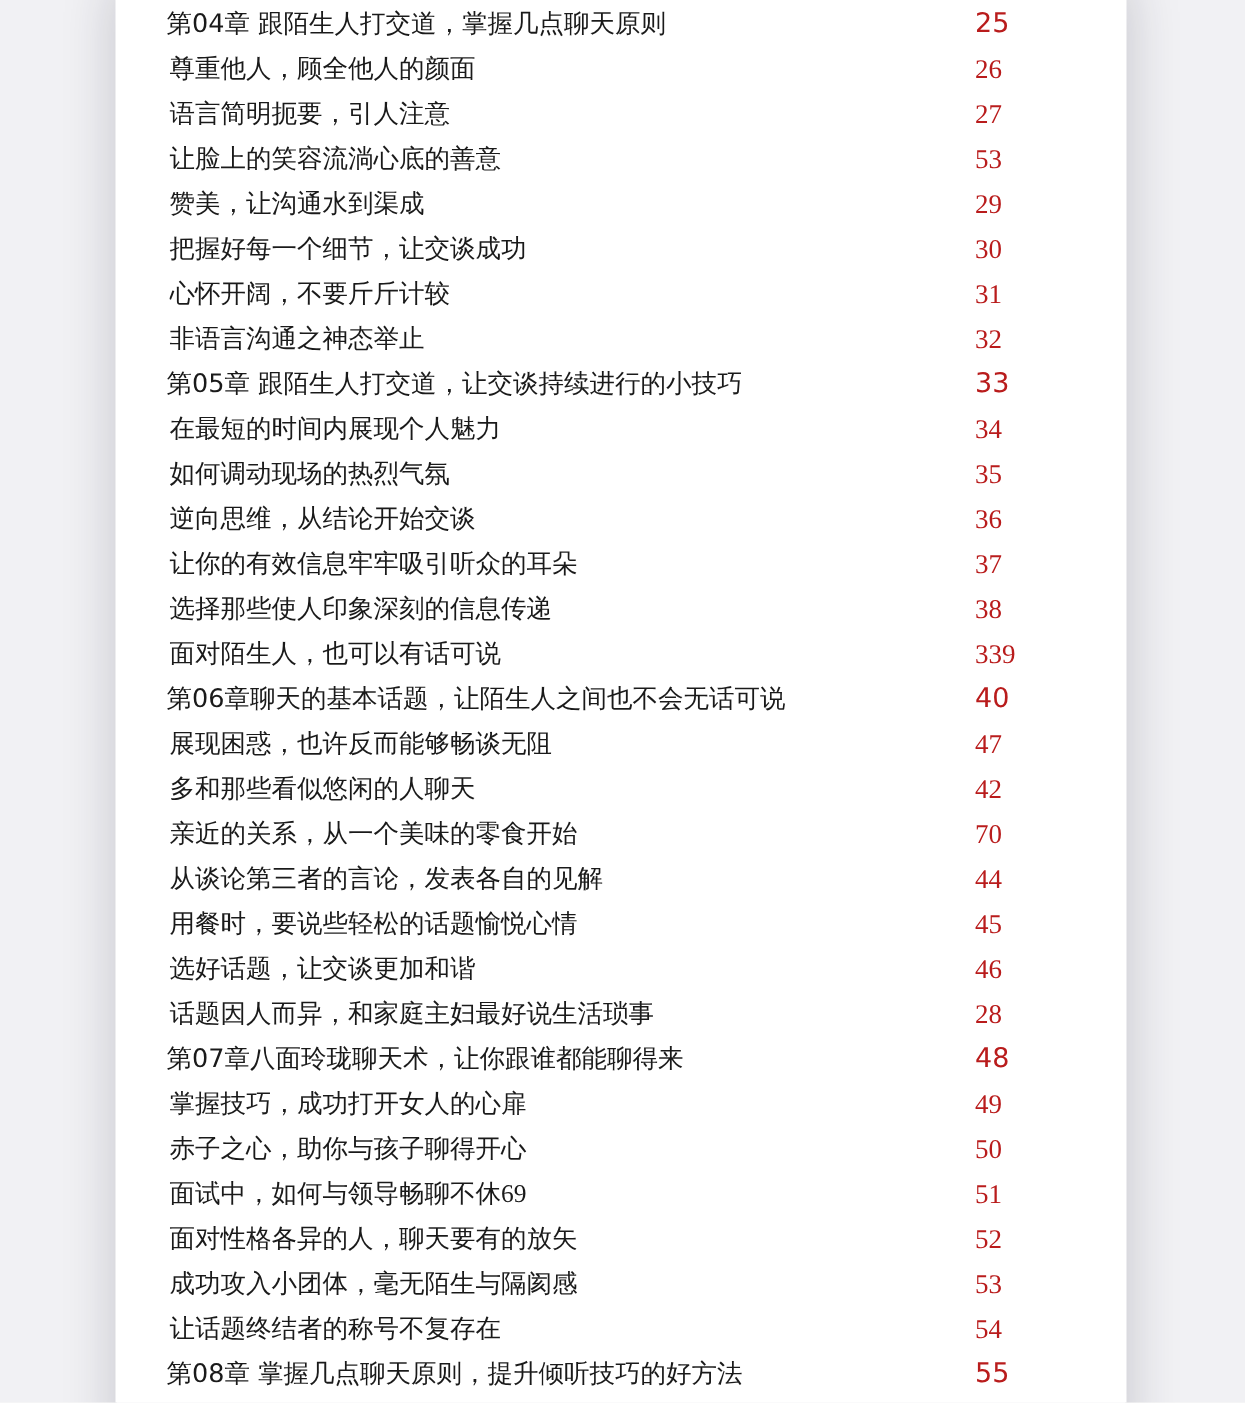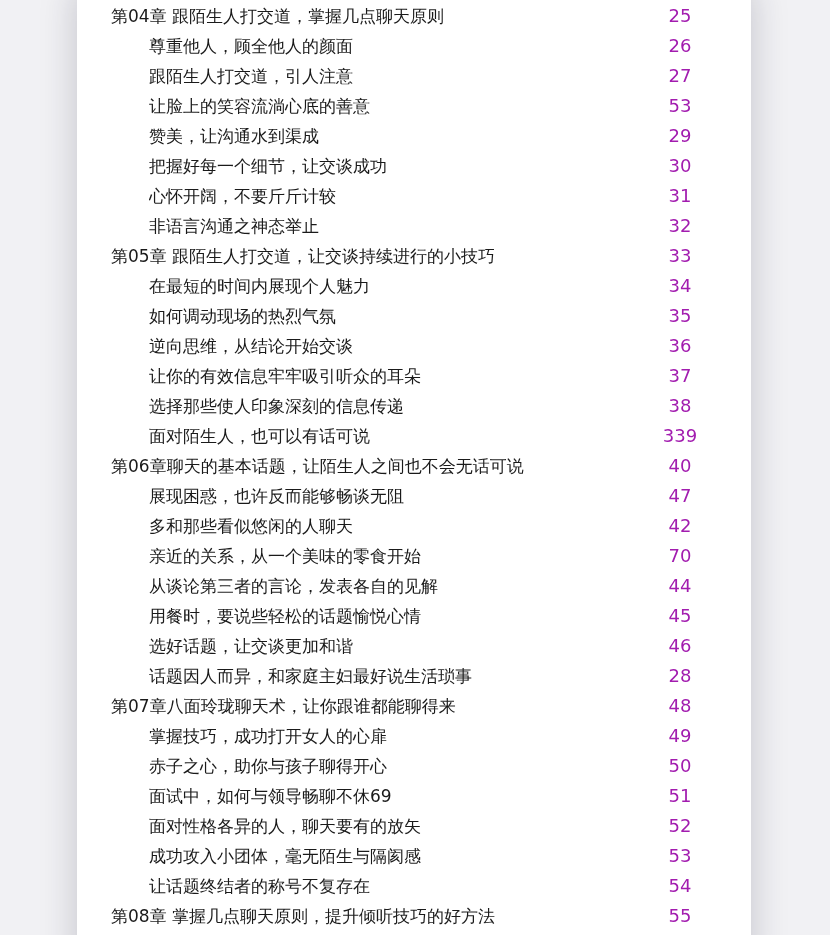"25" .toc-page { color: #a21caf -> #b91c1c; text-align: center -> none }
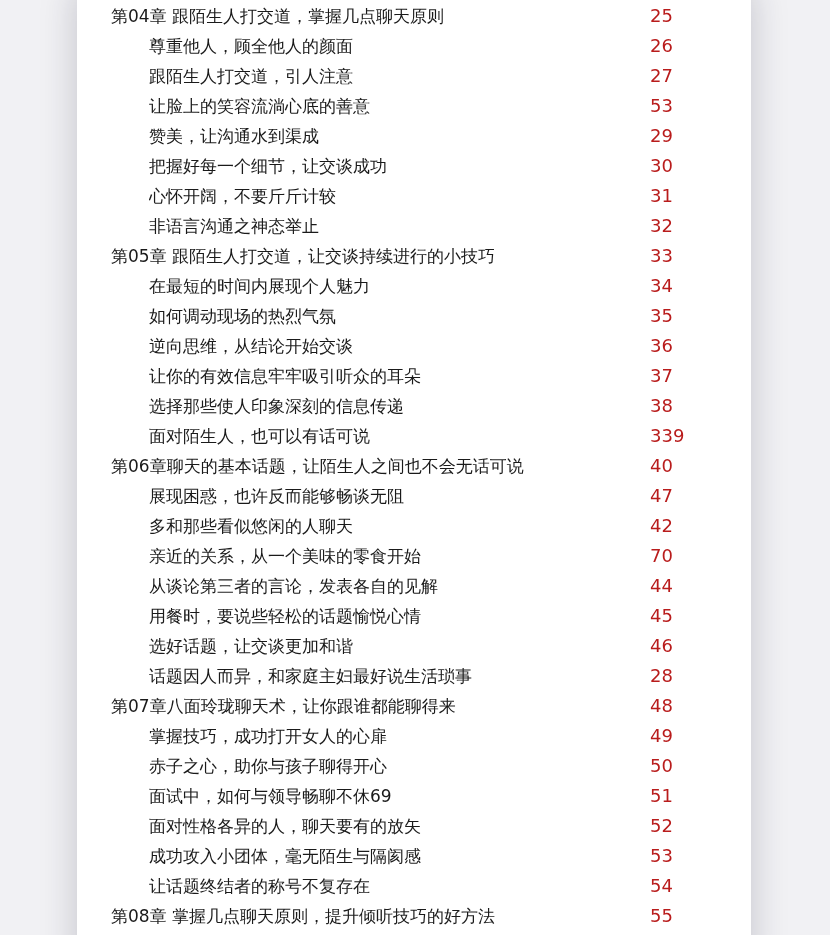"尊重他人，顾全他人的颜面" .toc-row.sub { font-family: none -> Liberation Serif, serif; padding-left: 72px -> 36px }
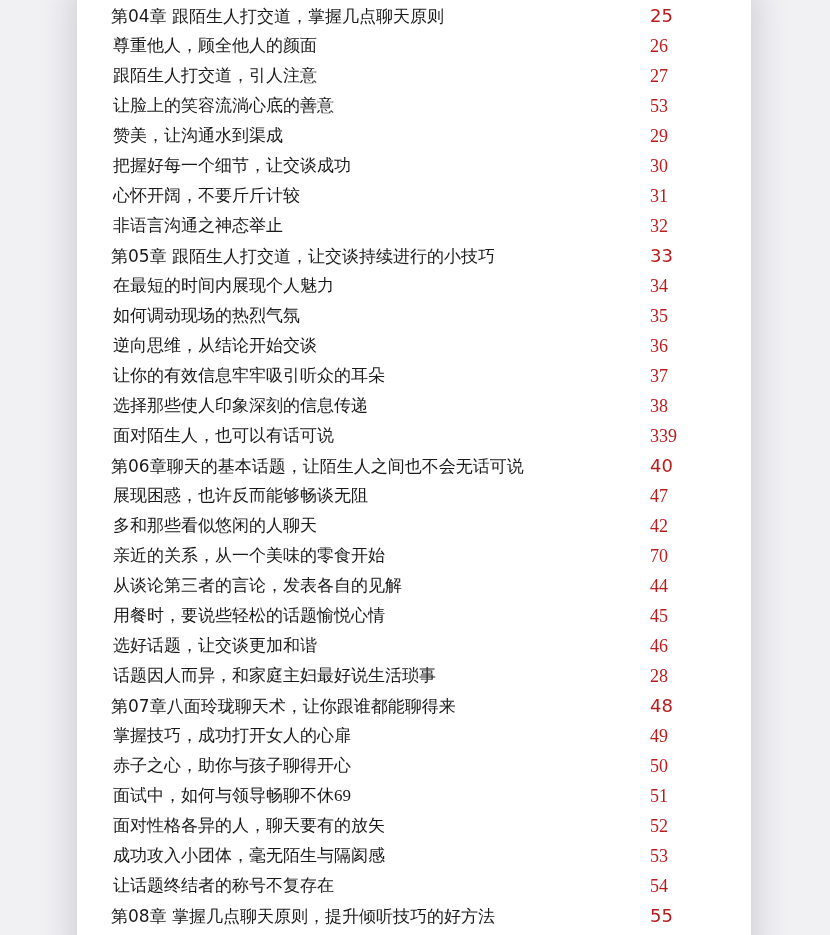"跟陌生人打交道，引人注意" span.toc-title { text: 跟陌生人打交道 -> 语言简明扼要 }
